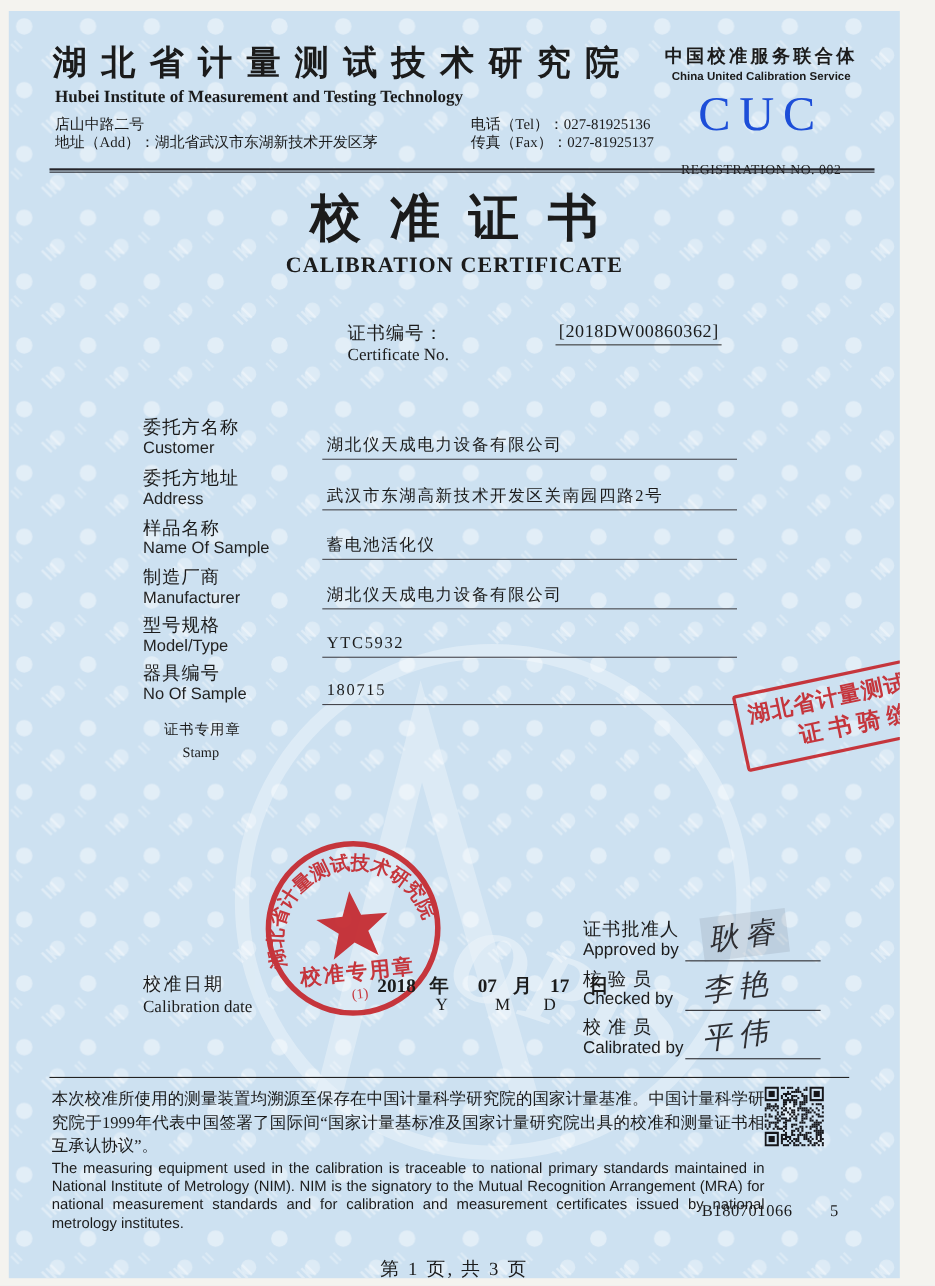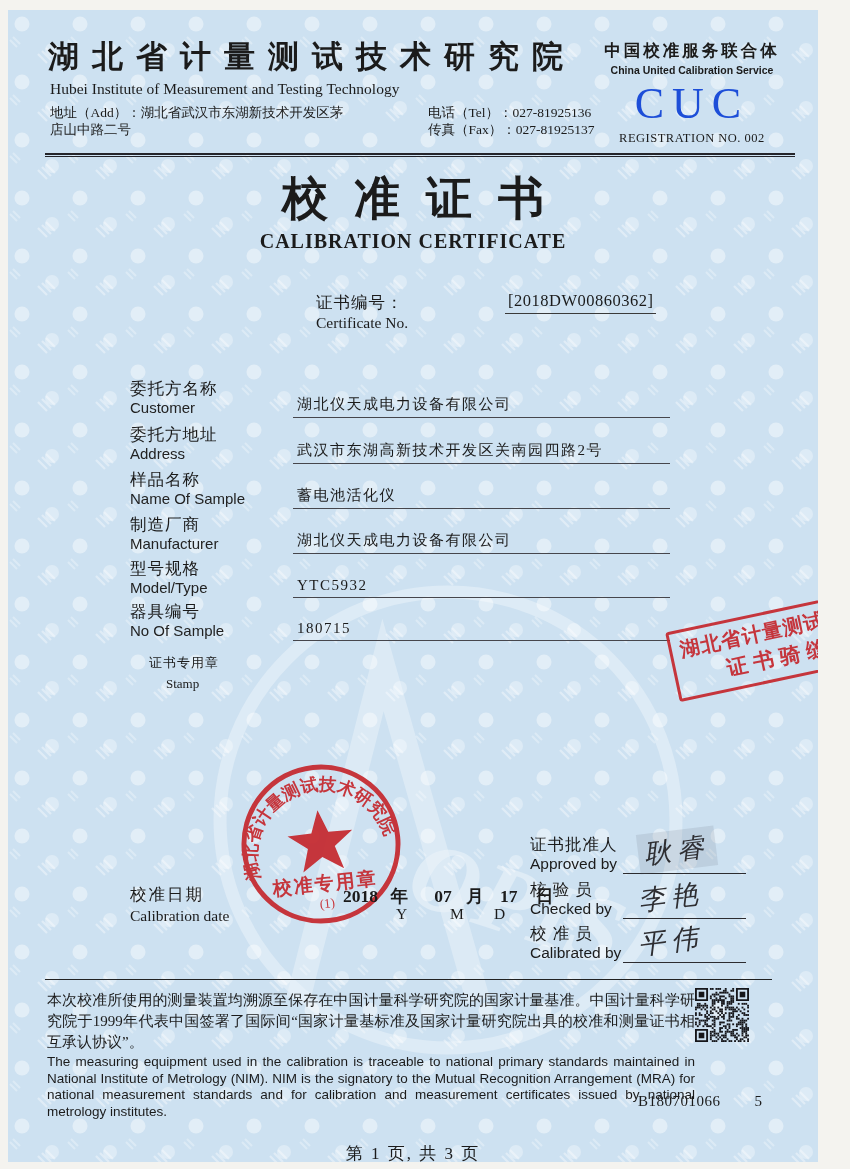"Hubei Institute of Measurement and" .inst-en { font-weight: none -> bold }
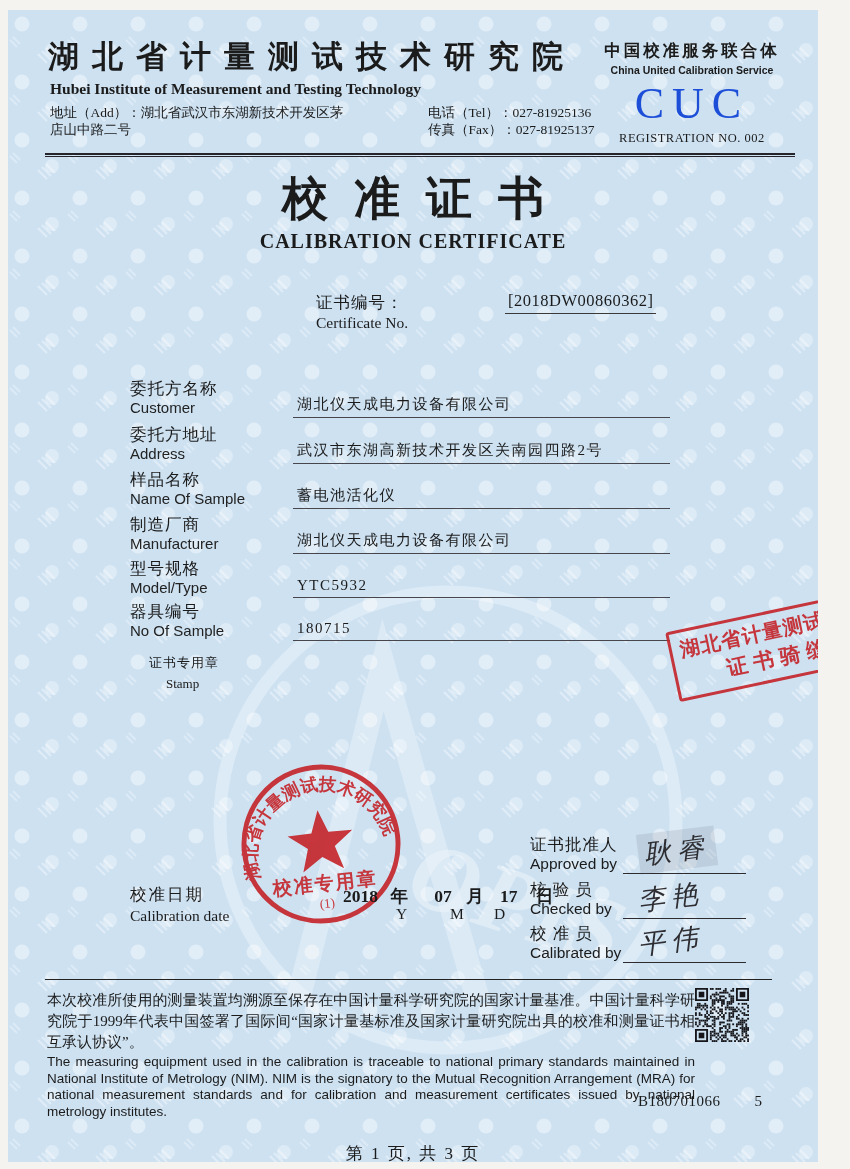"地址（Add）：湖北省武汉市东湖新技术开发区茅" div { order: before "店山中路二号" -> after "店山中路二号" }
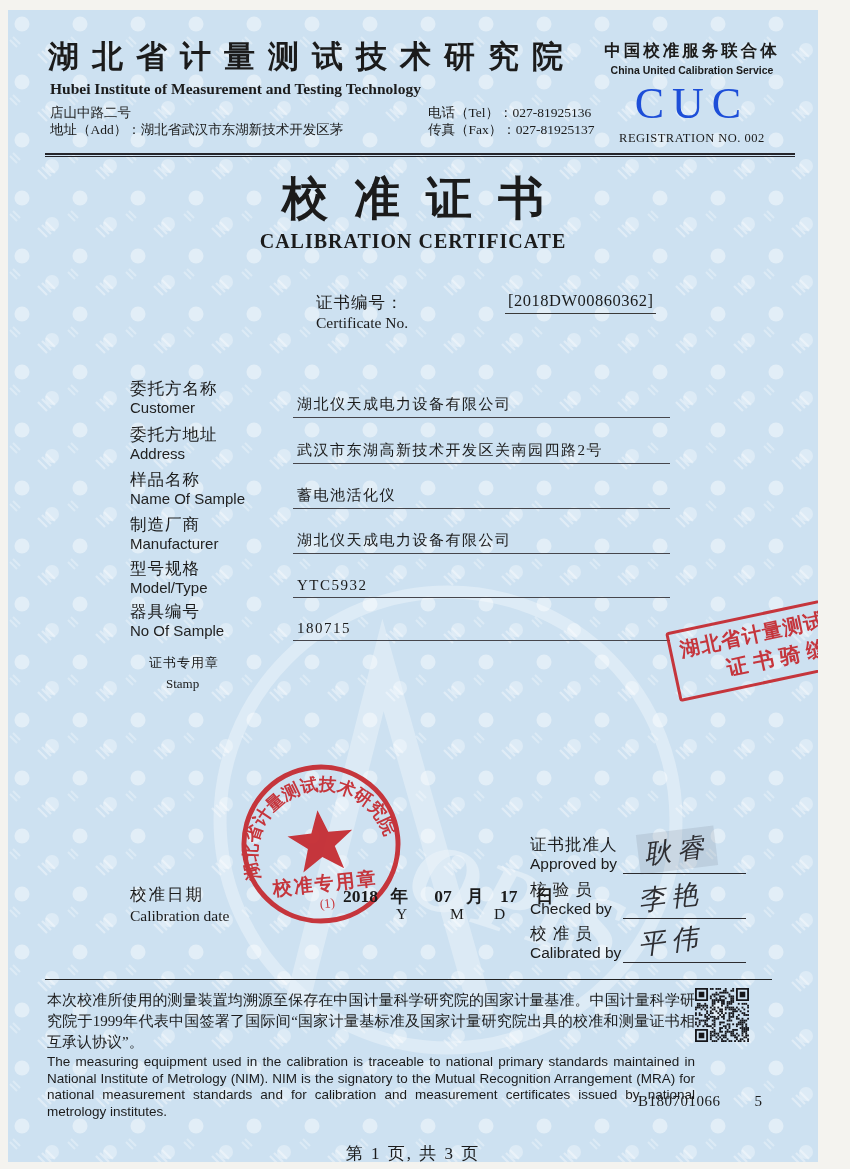"REGISTRATION NO. 002" .cuc-reg { margin-top: 2px -> 18px }
